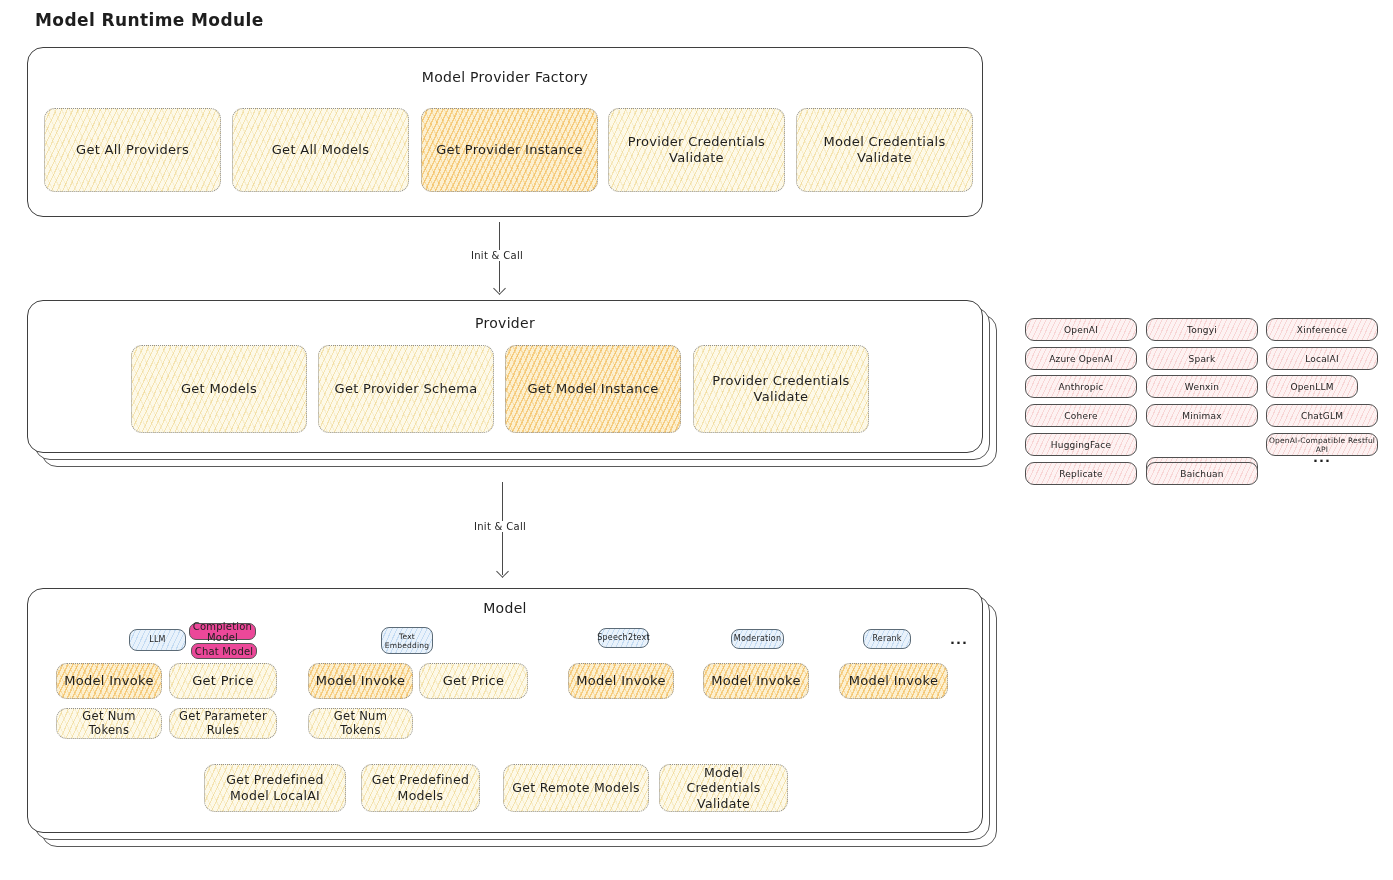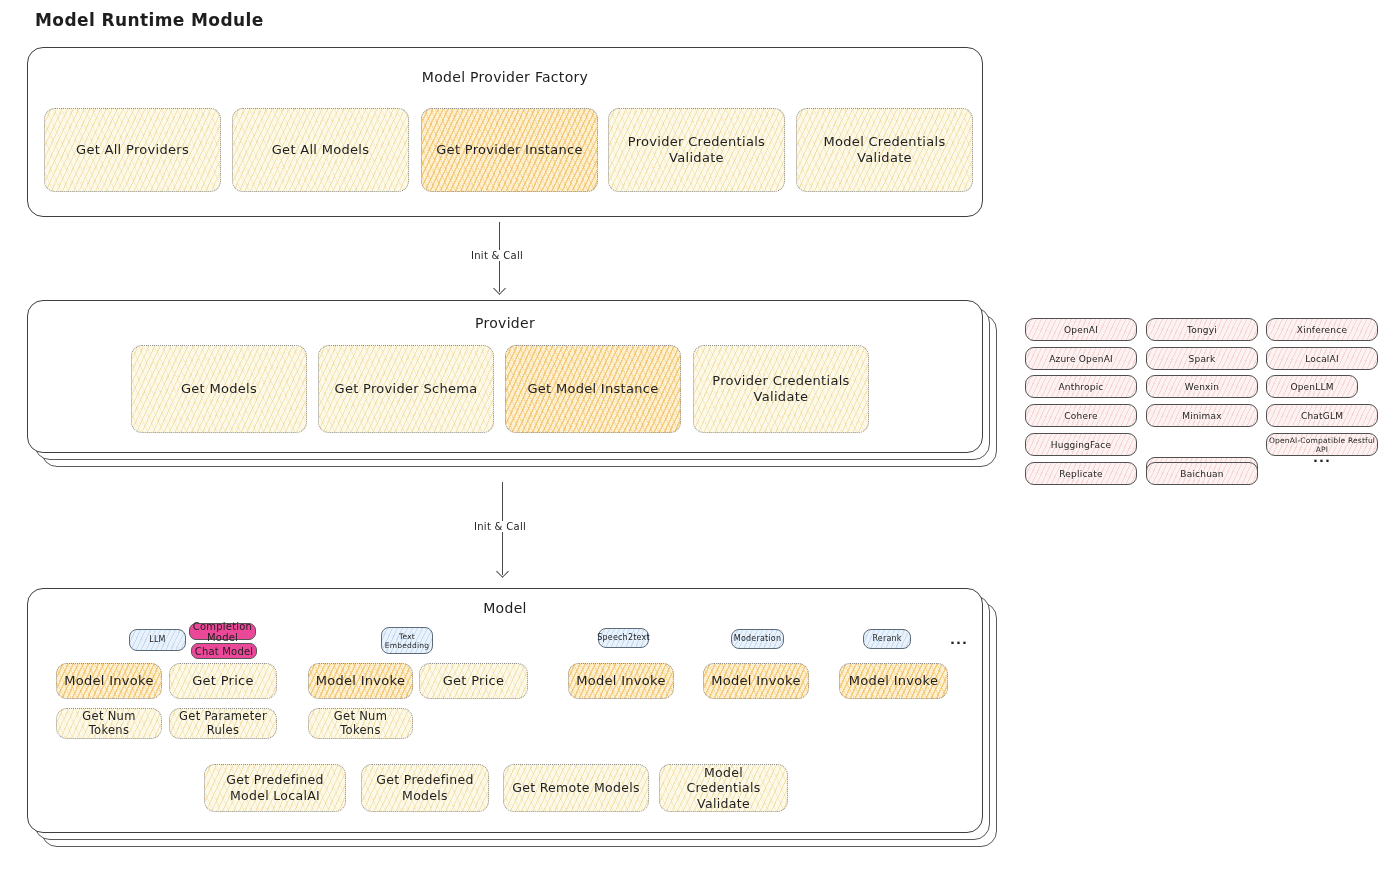"Get Predefined Models" div.op { width: 128px -> 119px }
